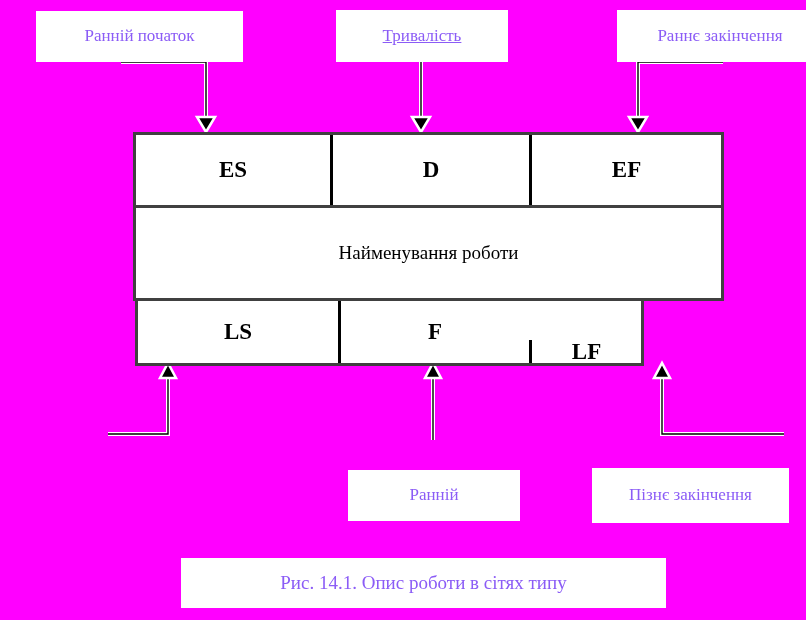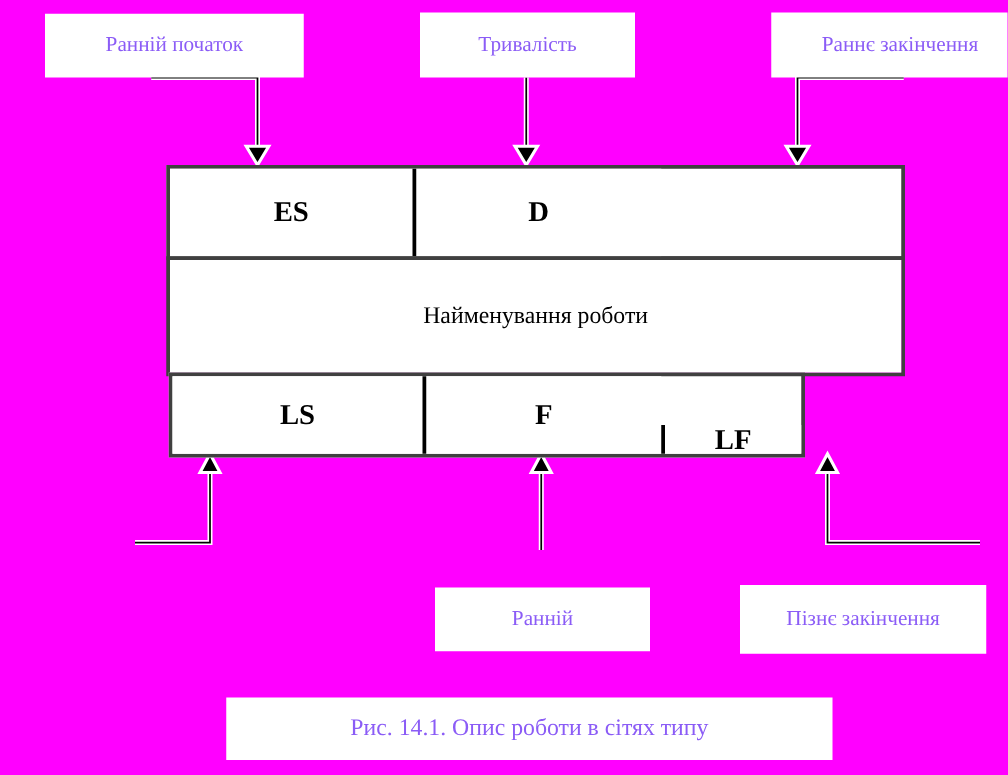"Тривалість" #lbl-duration { text-decoration: none -> underline }
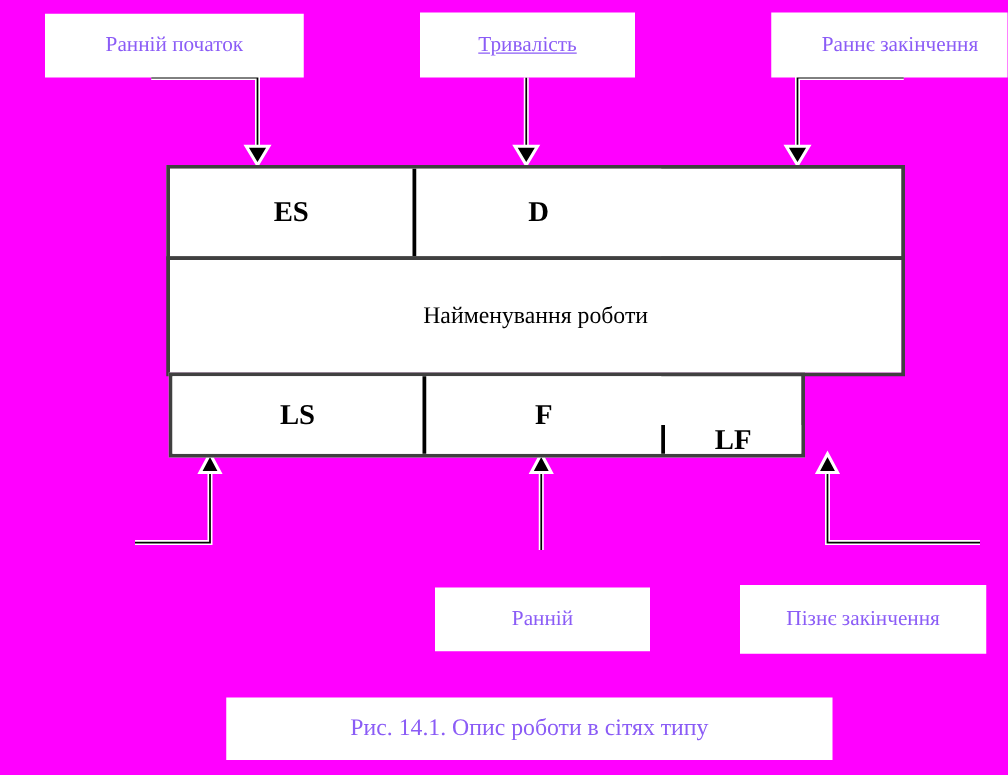"EF" div.node-cell { html: none -> <div>EF</div> }
